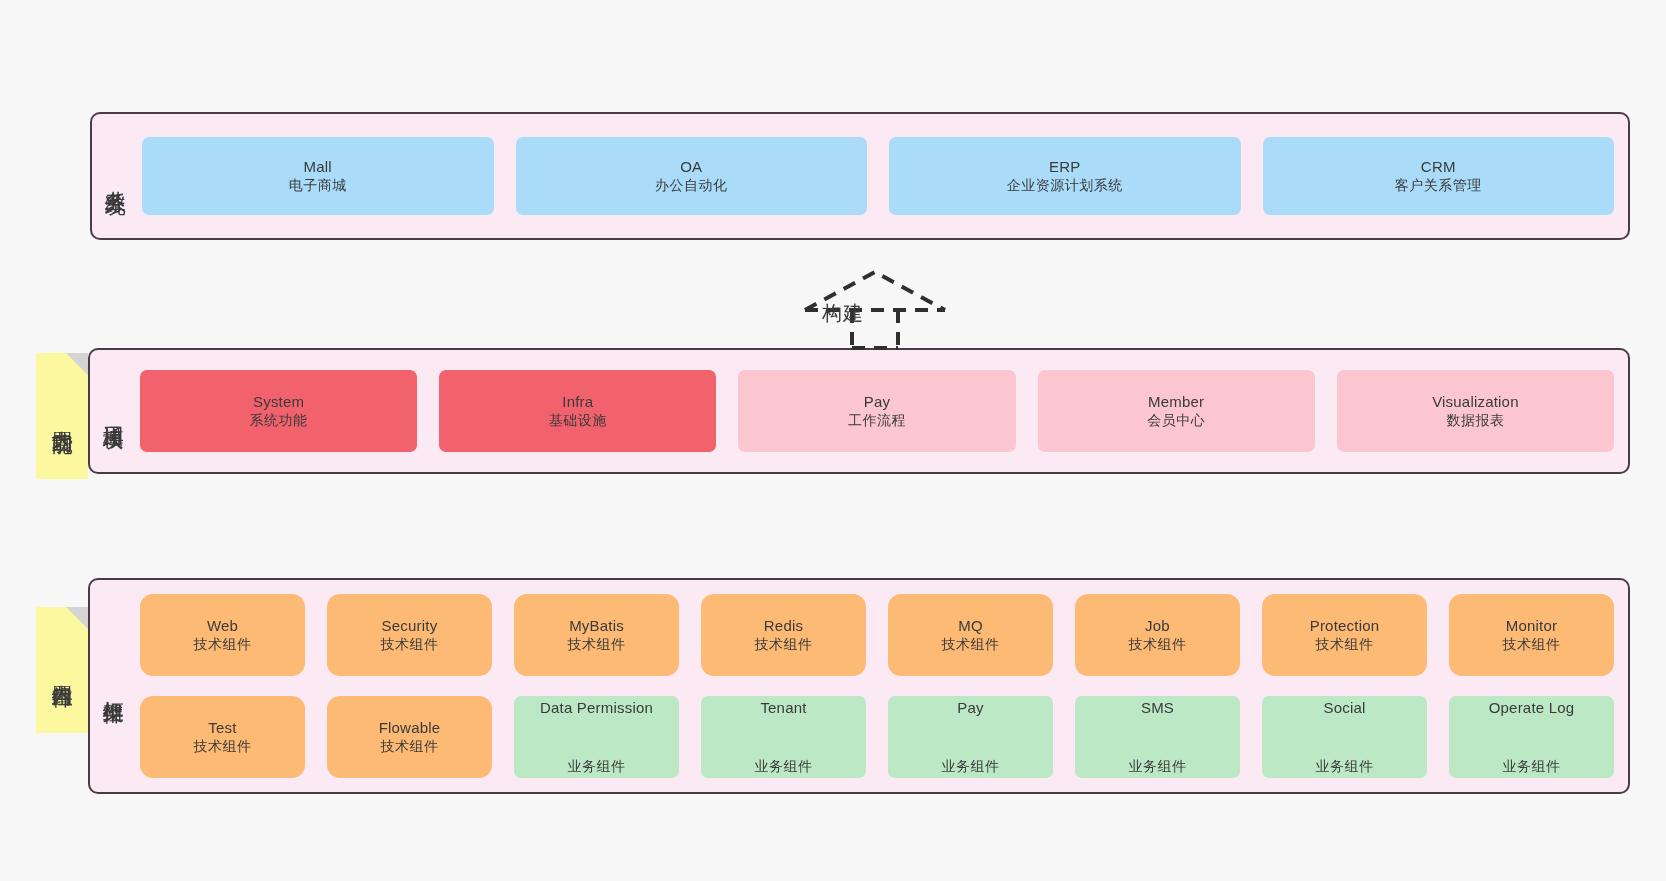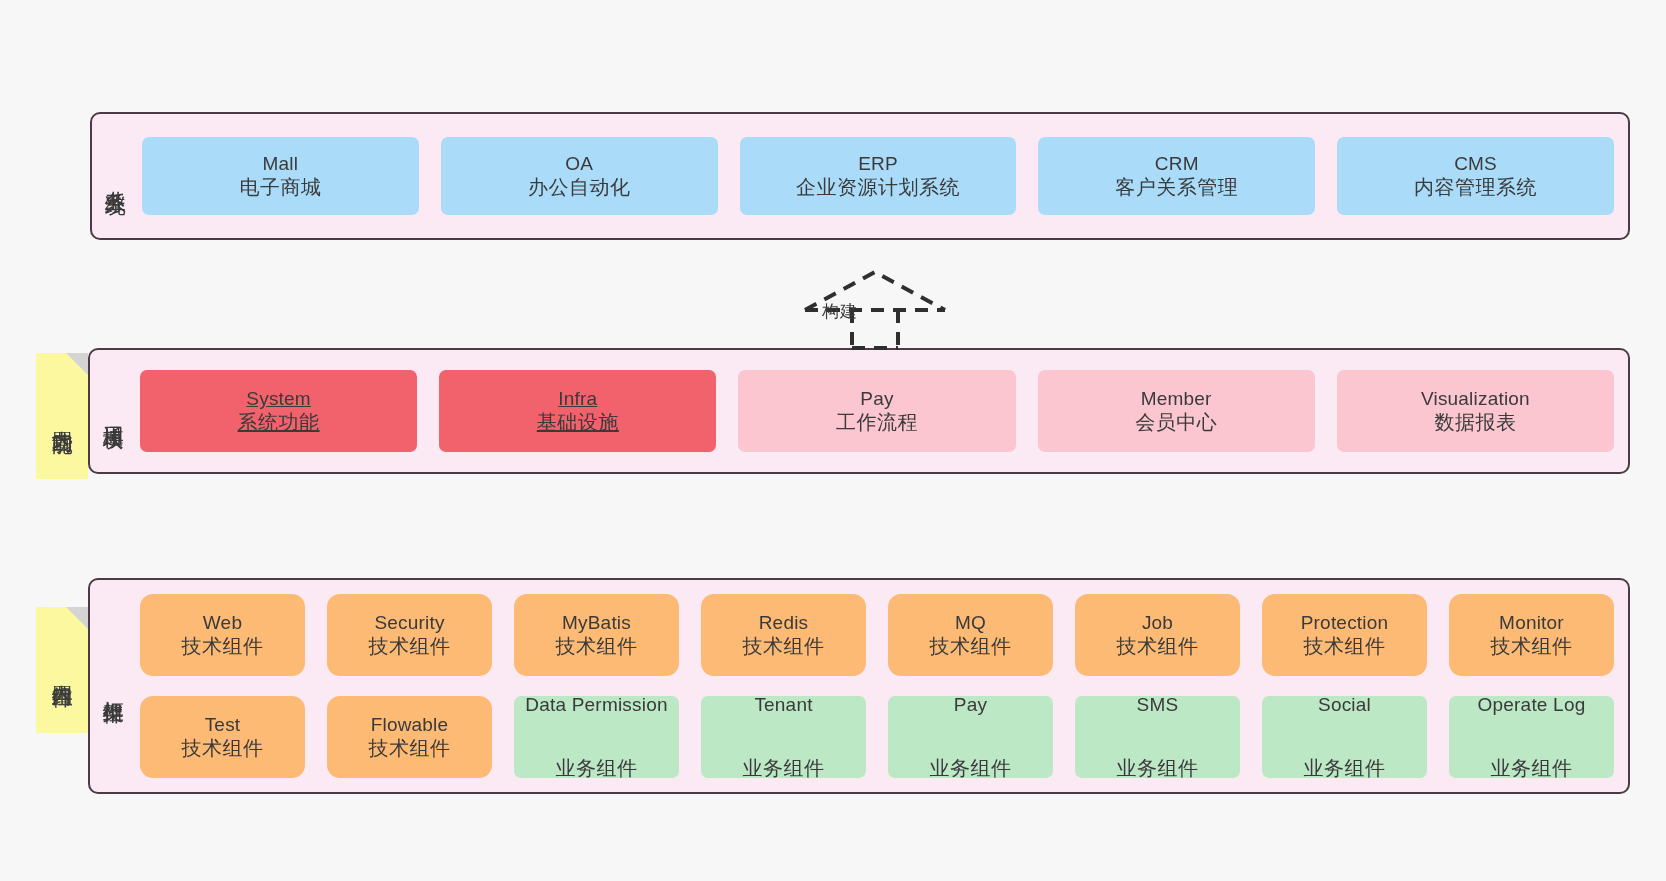"Mall" .card .en { font-size: 19px -> 15px }
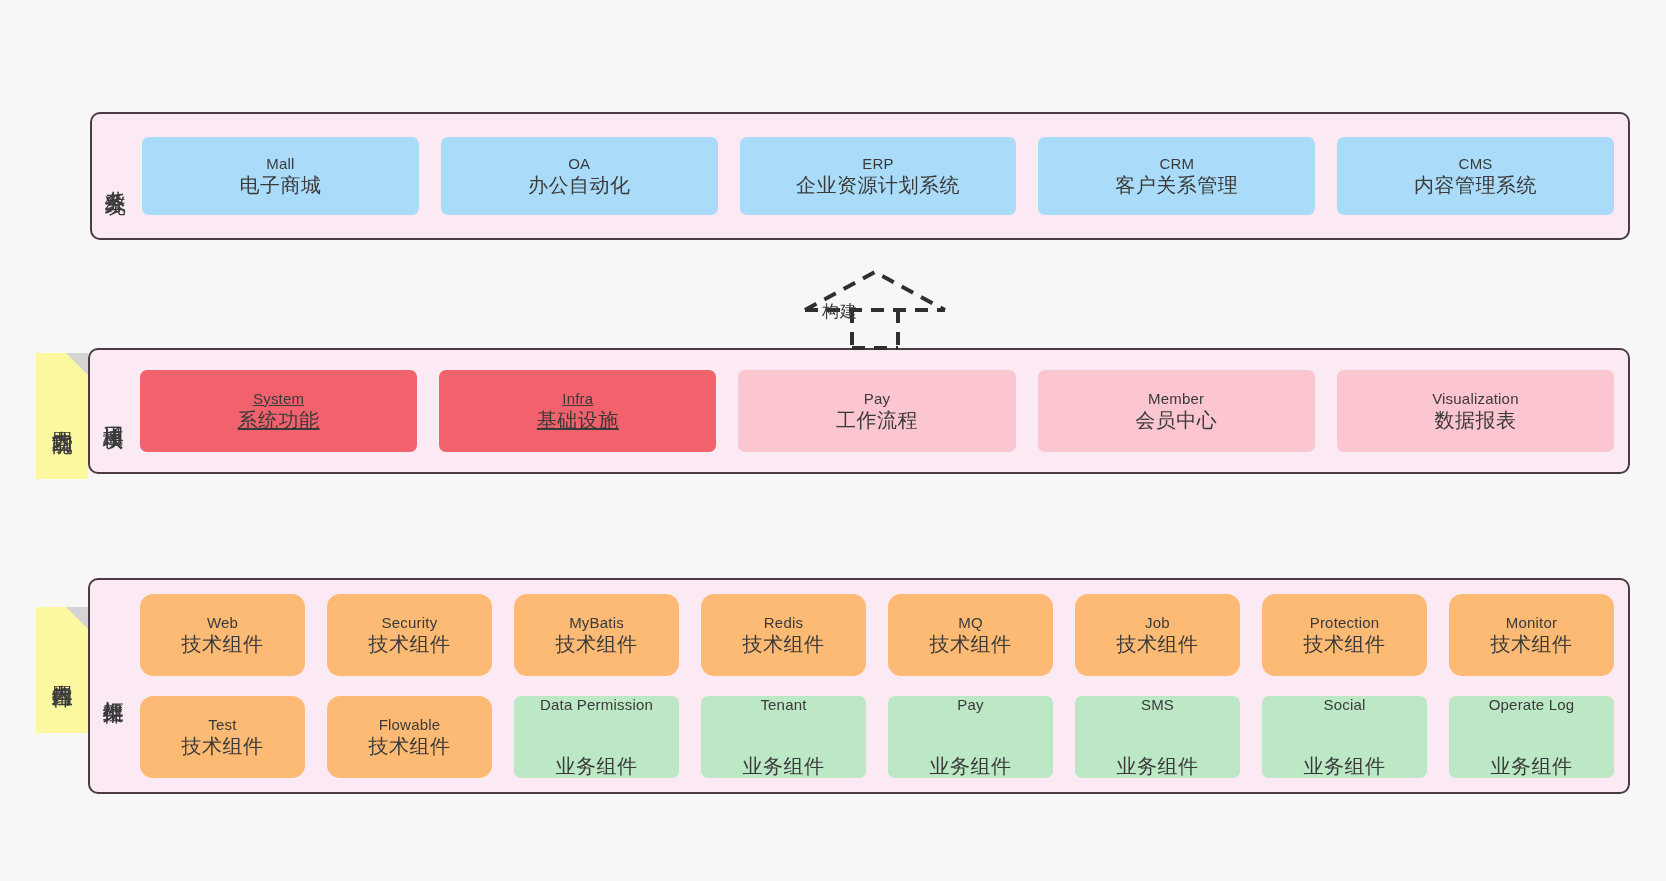"CMS" div.card { html: <div> <span>CMS</span> <span>内容管理系统</span> </div> -> none }
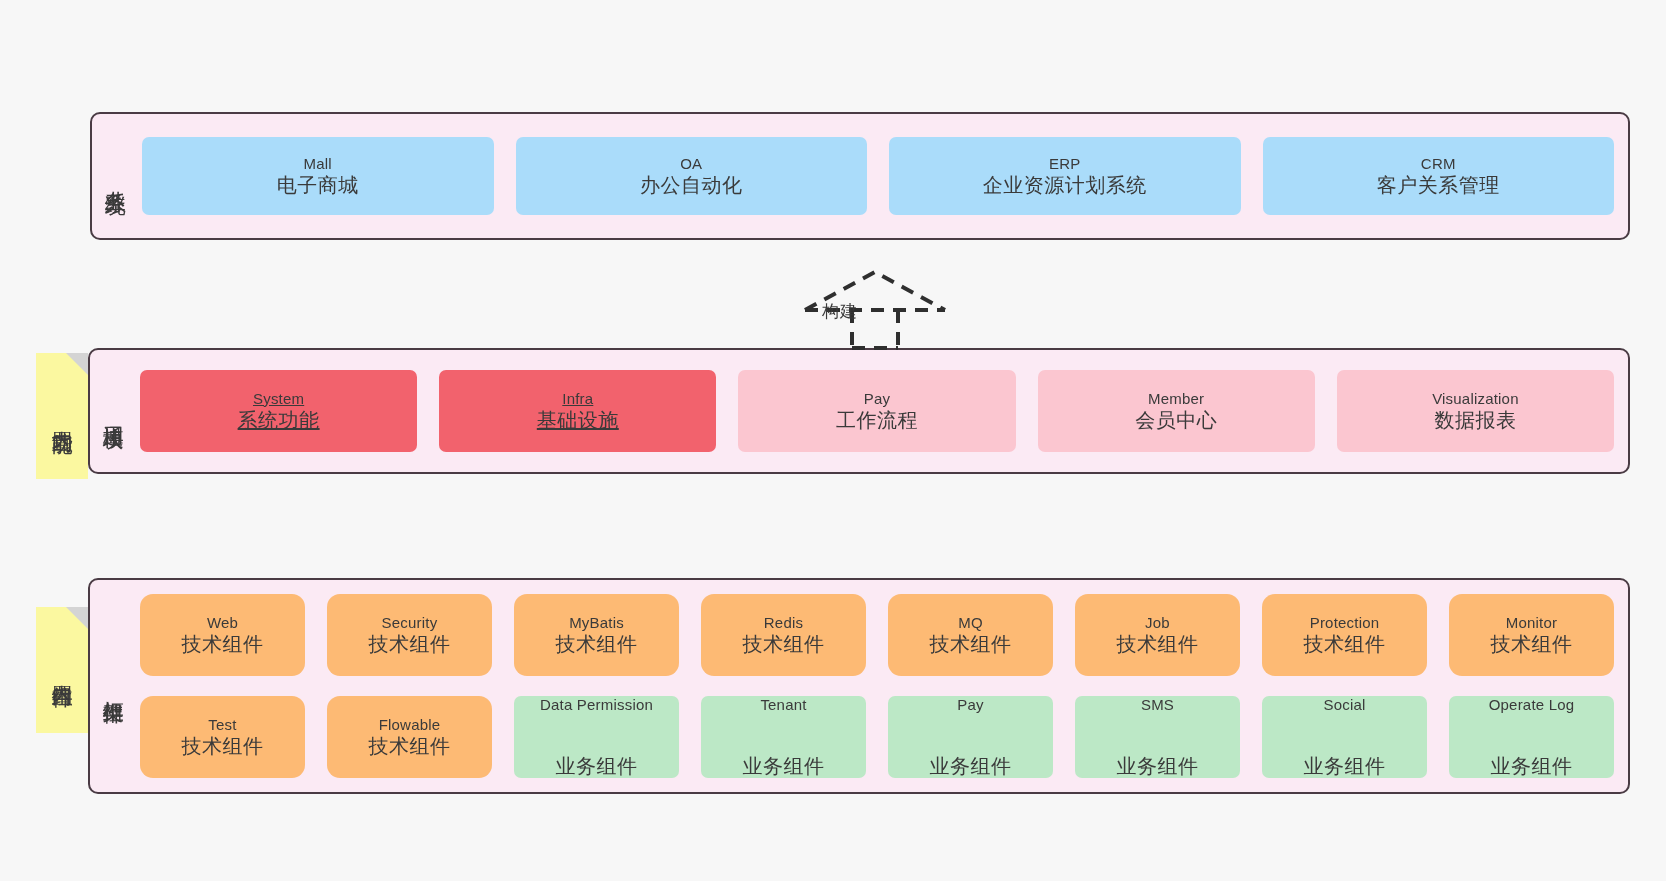"电子商城" .card .cn { font-size: 20px -> 14px }
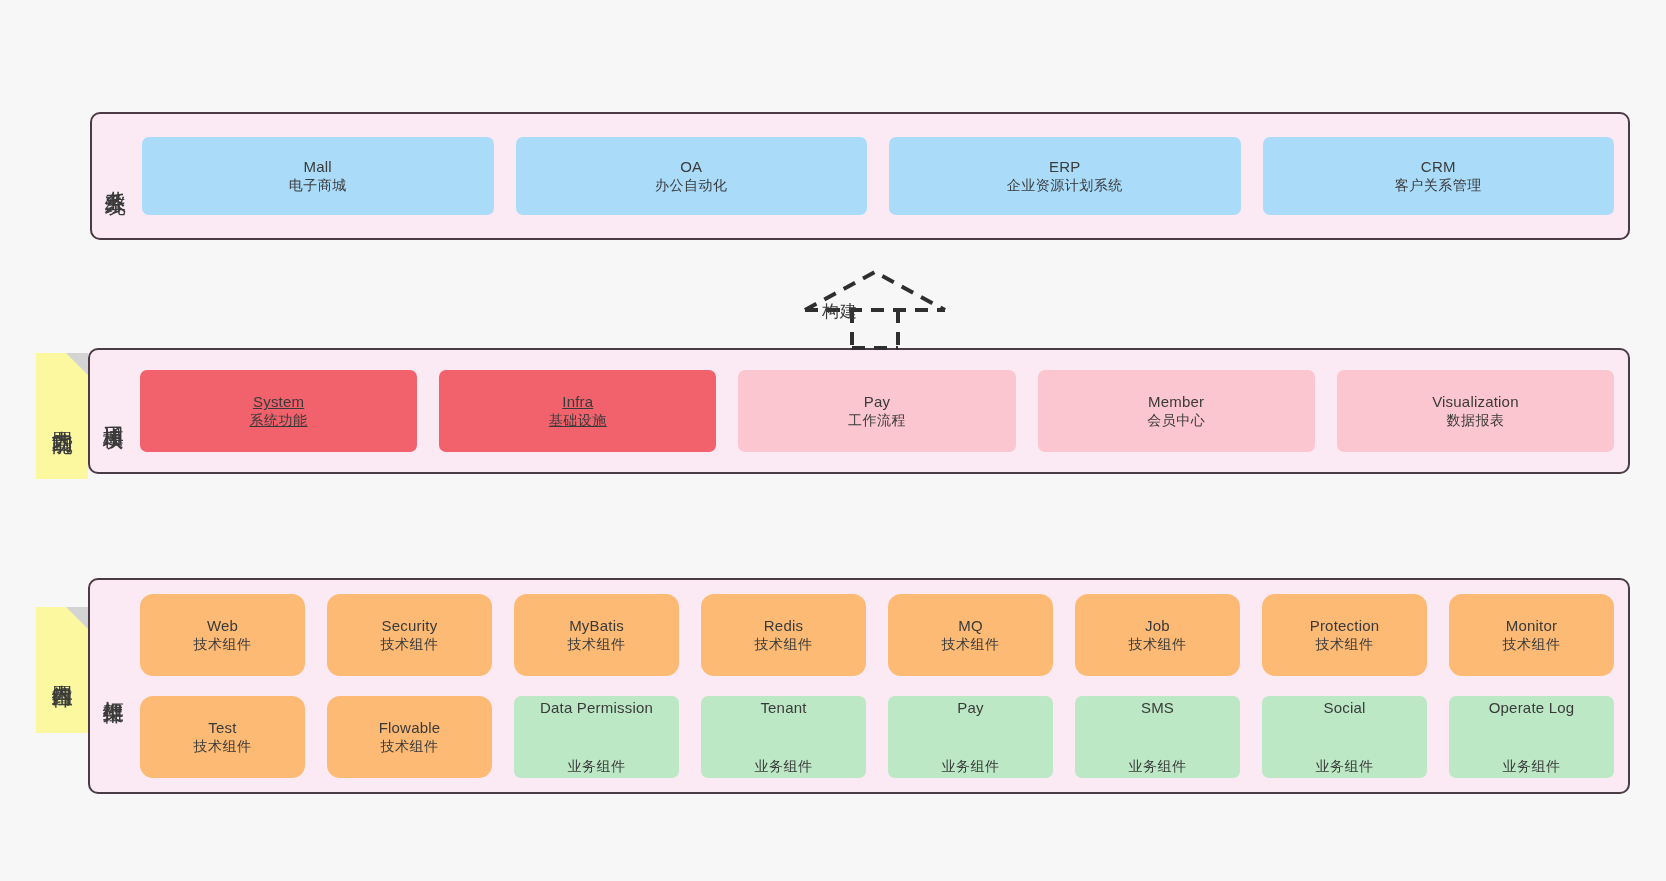"构建" .connector .conn-label { font-size: 17px -> 20px }
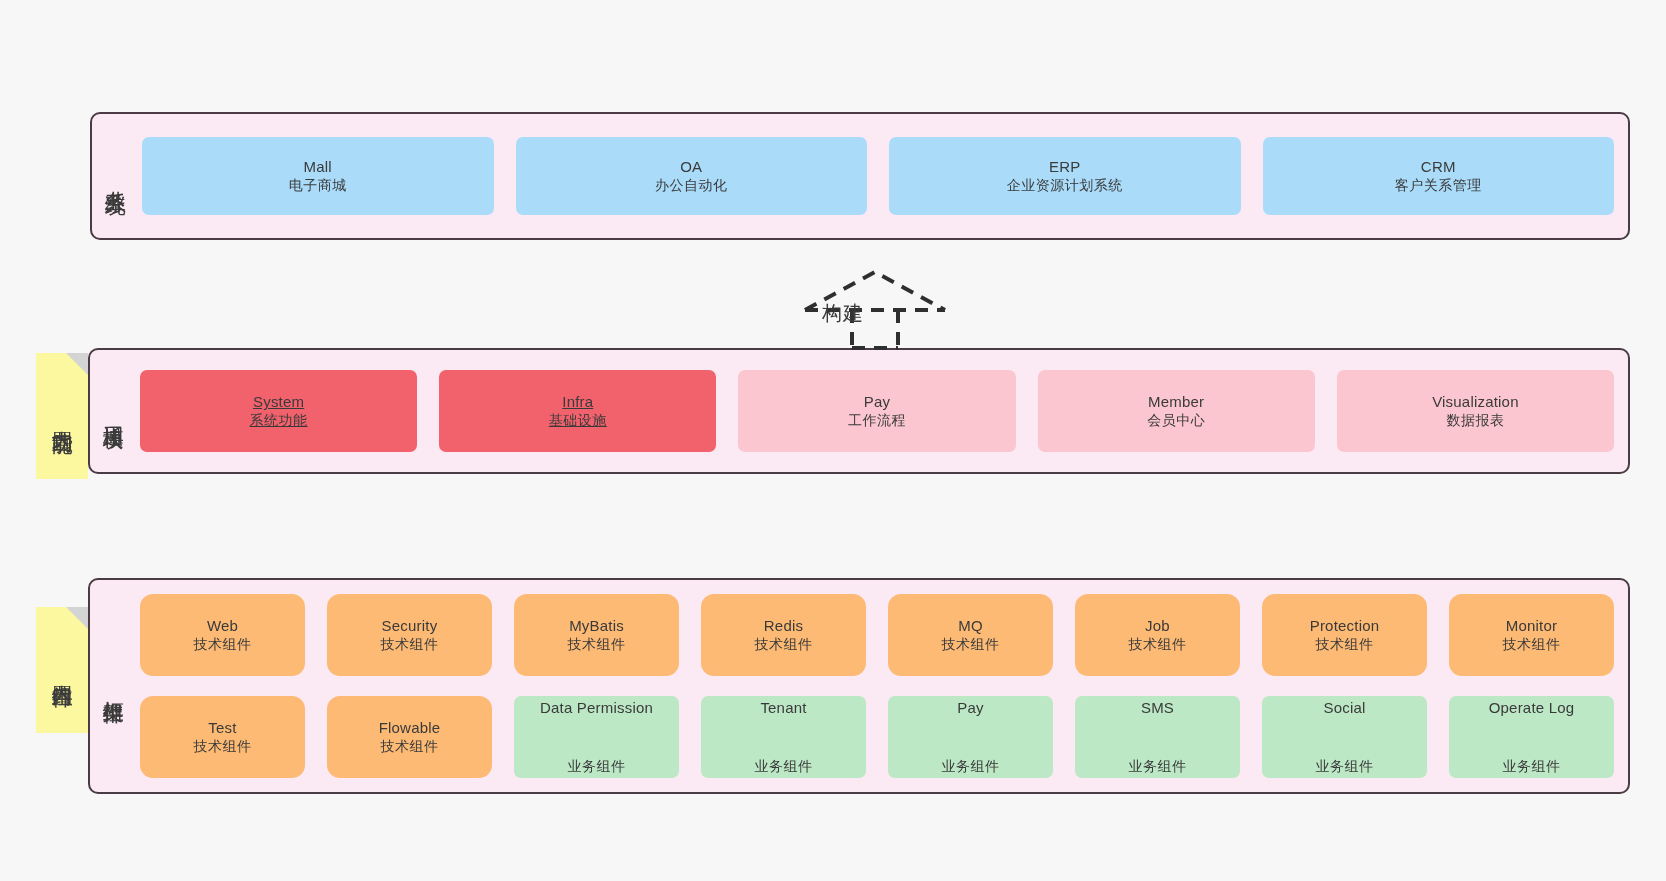"System" .mod-row .card.core { text-decoration: underline -> none }
